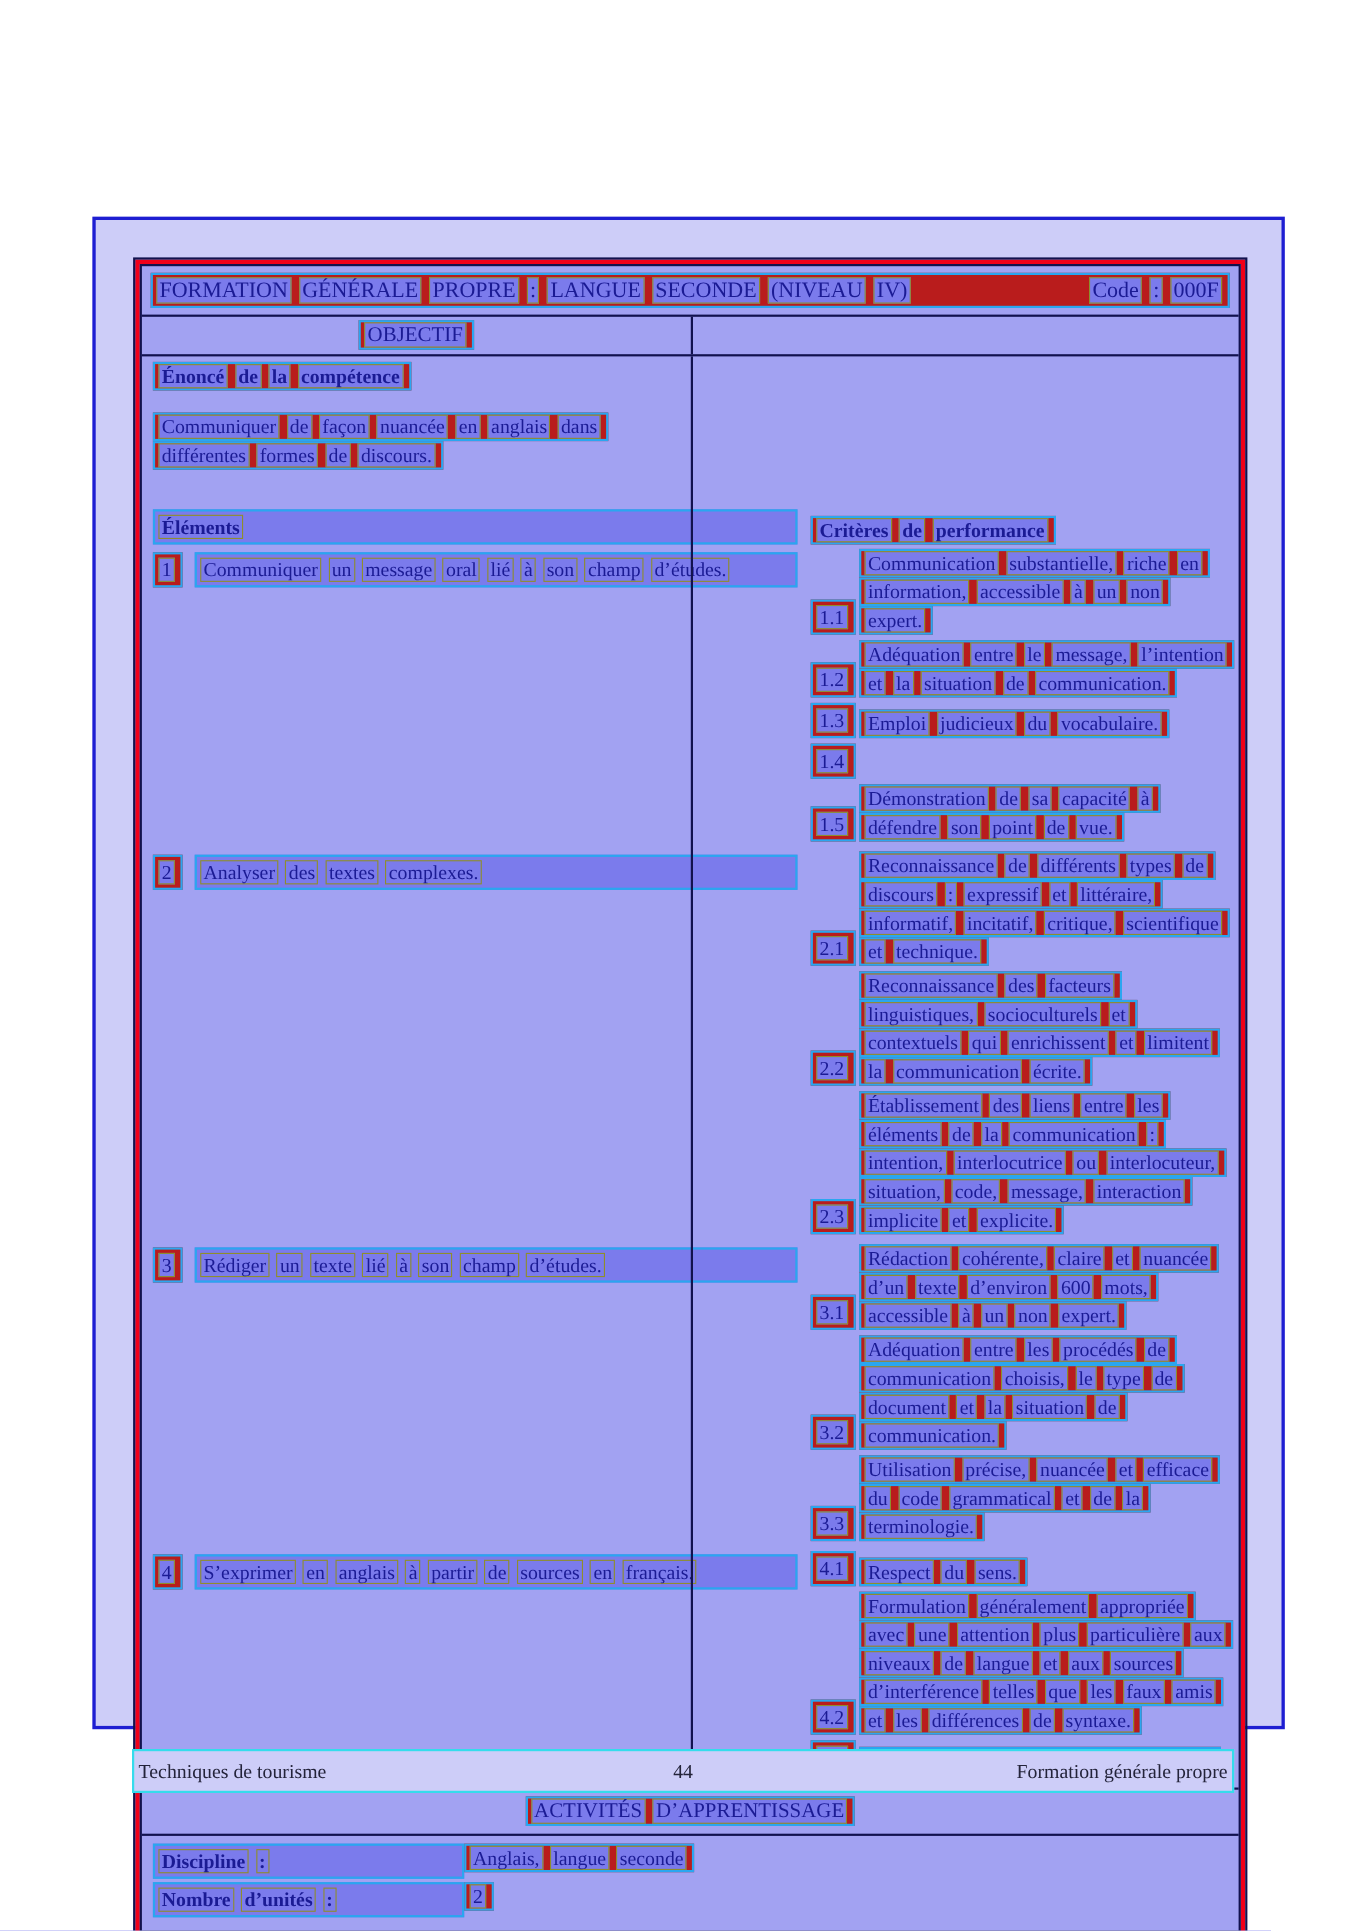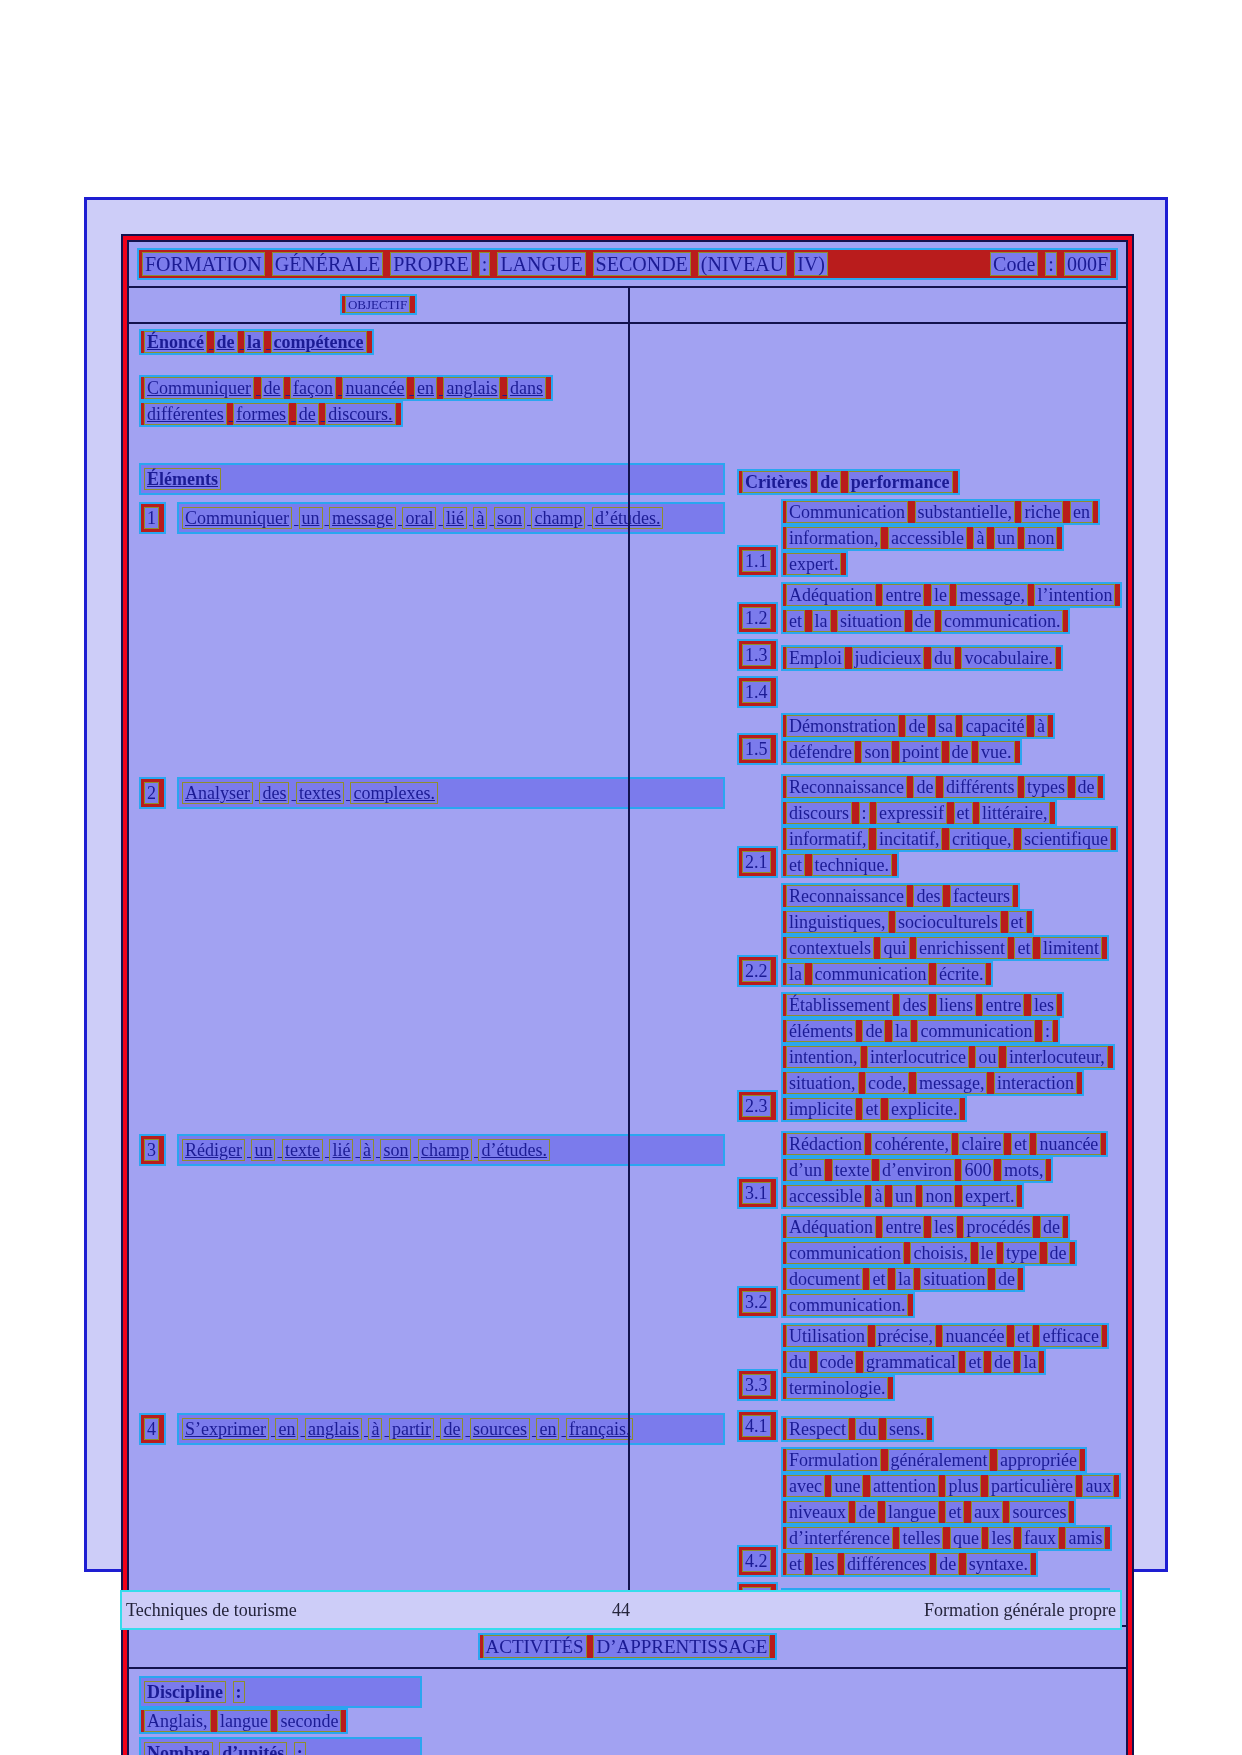"OBJECTIF" .cols-row { font-size: 13px -> 19px }
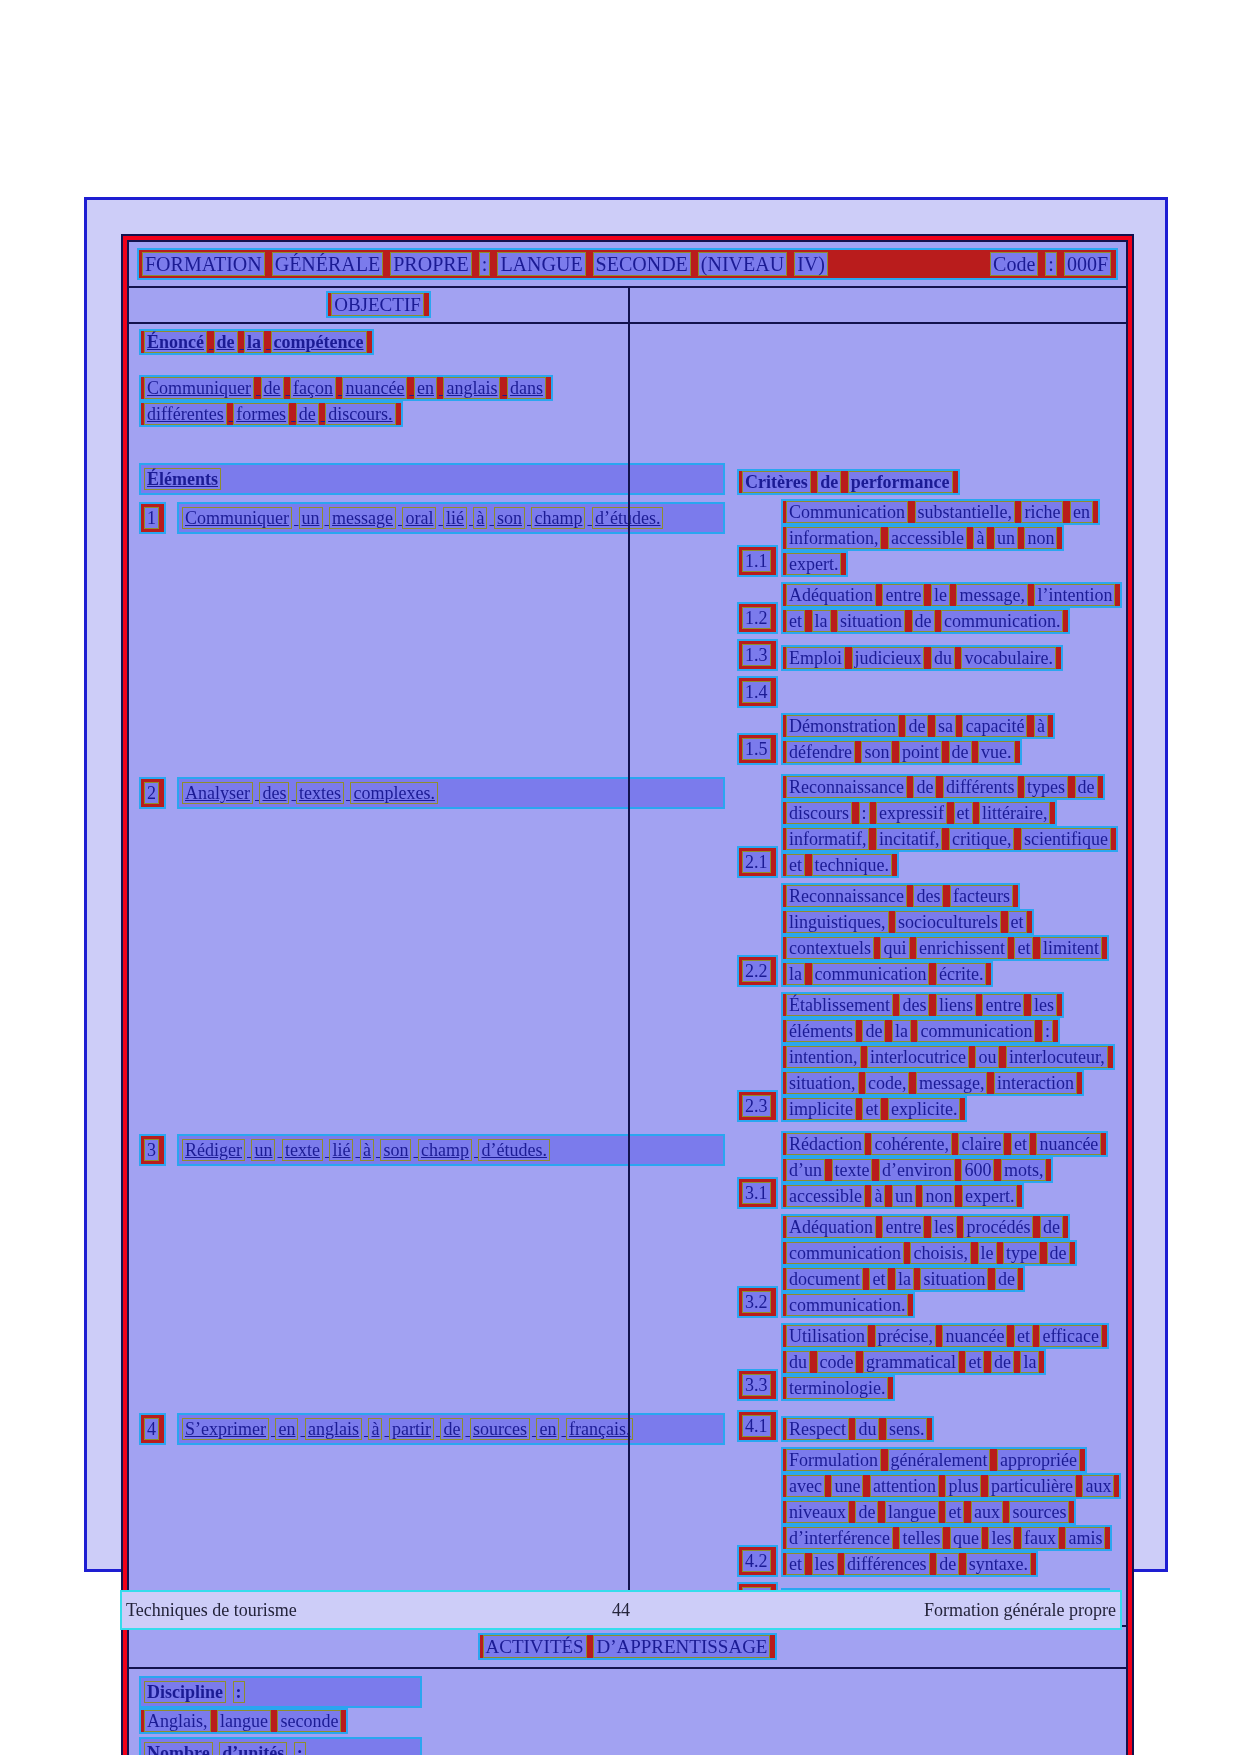"Énoncé de la compétence" .cell-left { text-decoration: underline -> none }
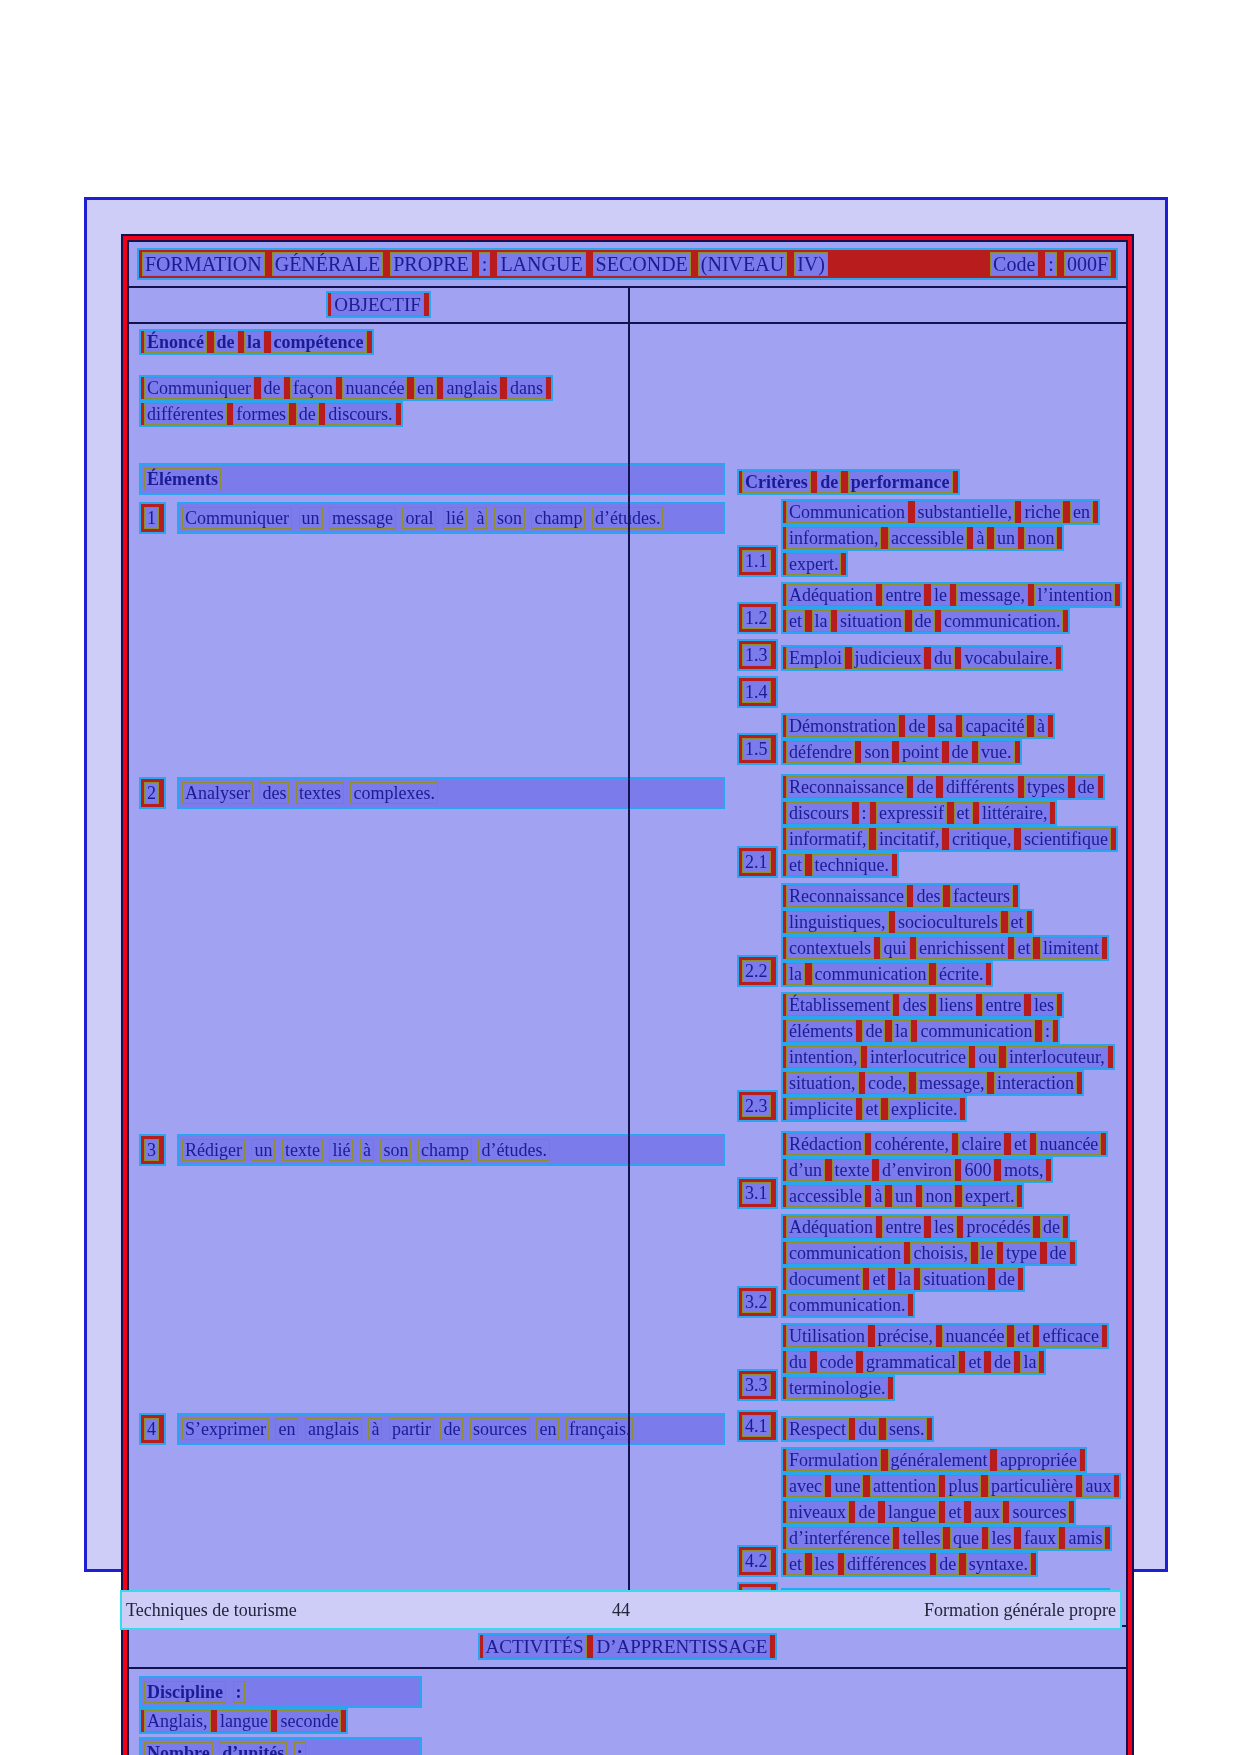"Discipline :" .info-line { flex-direction: column -> none }
